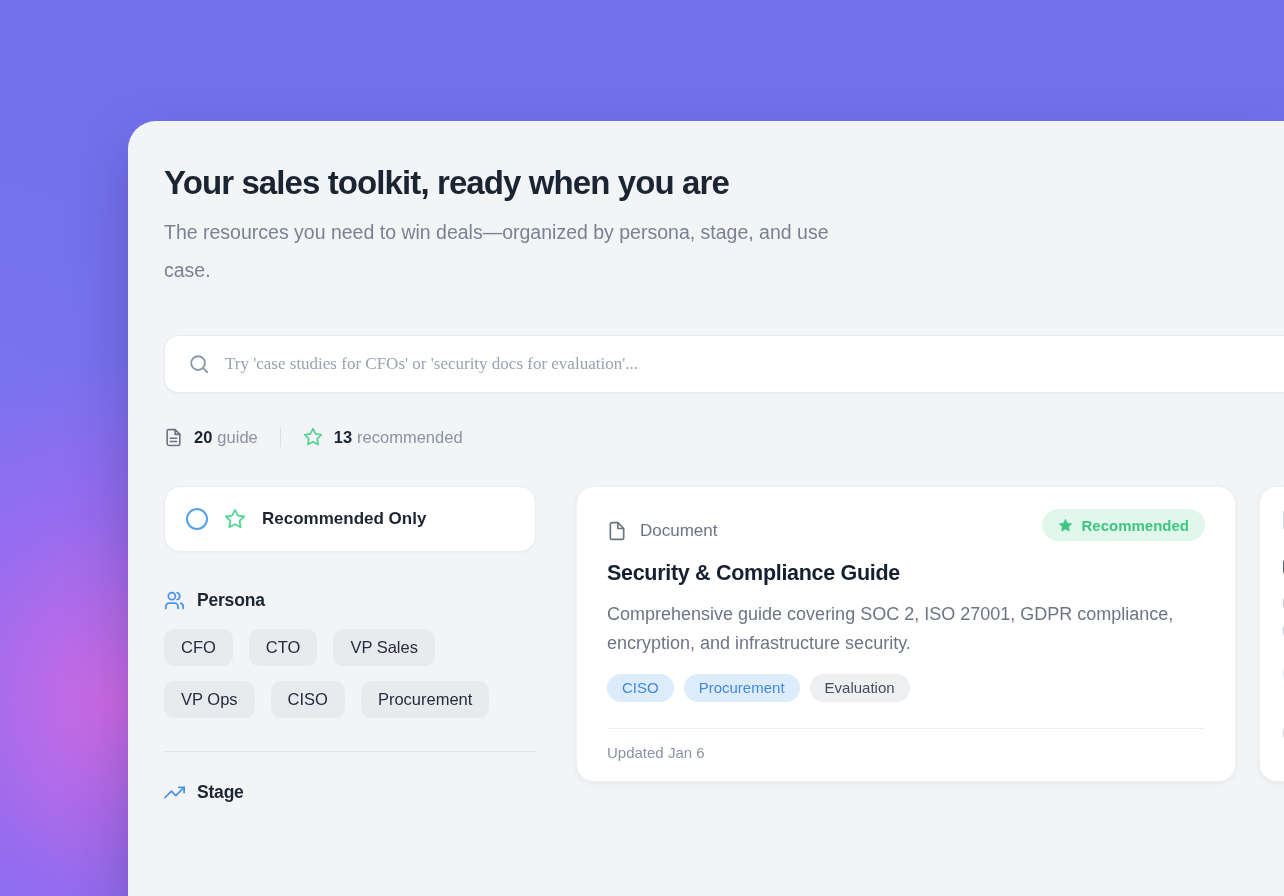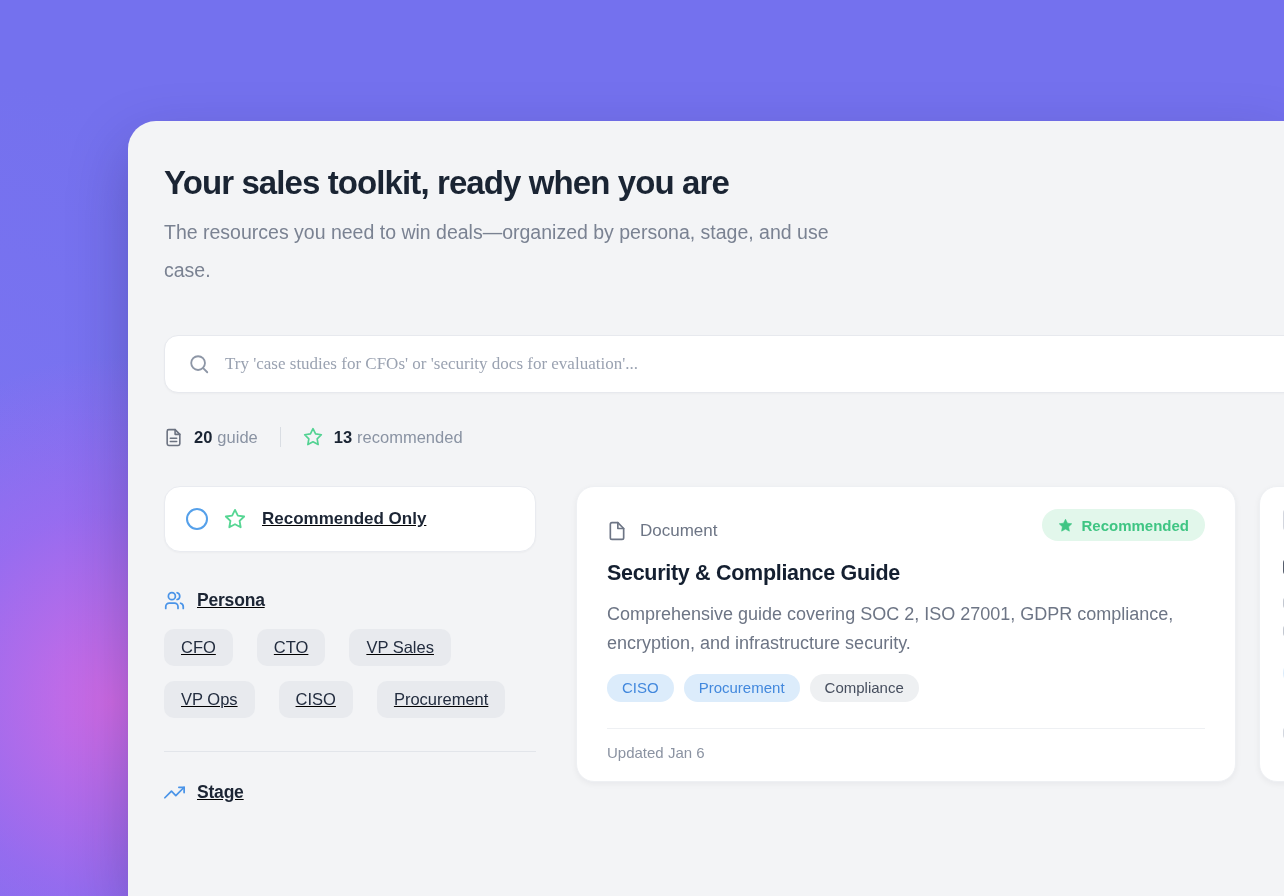"Recommended Only" .sidebar { text-decoration: underline -> none }
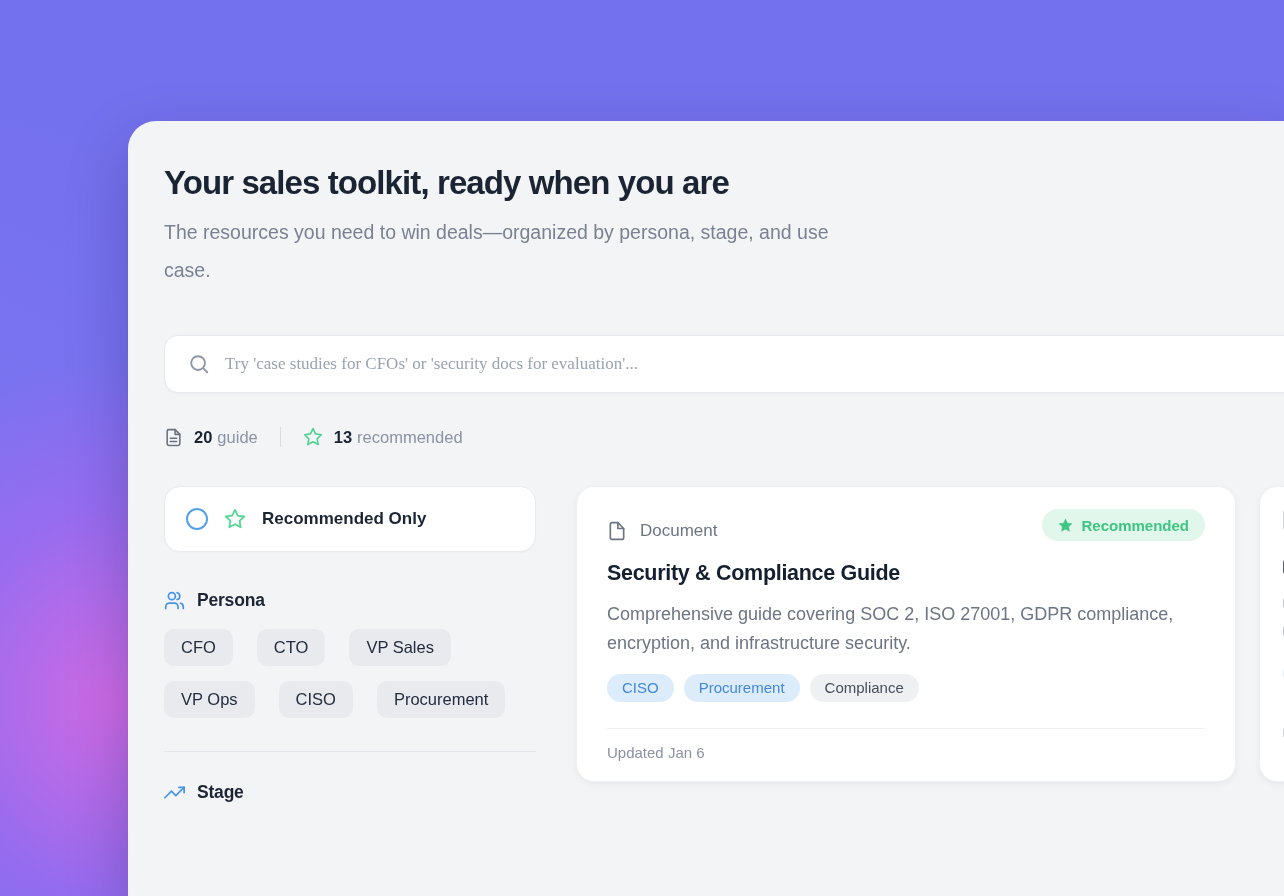"CFO" .chips { gap: 15px 24px -> 15px 16px }
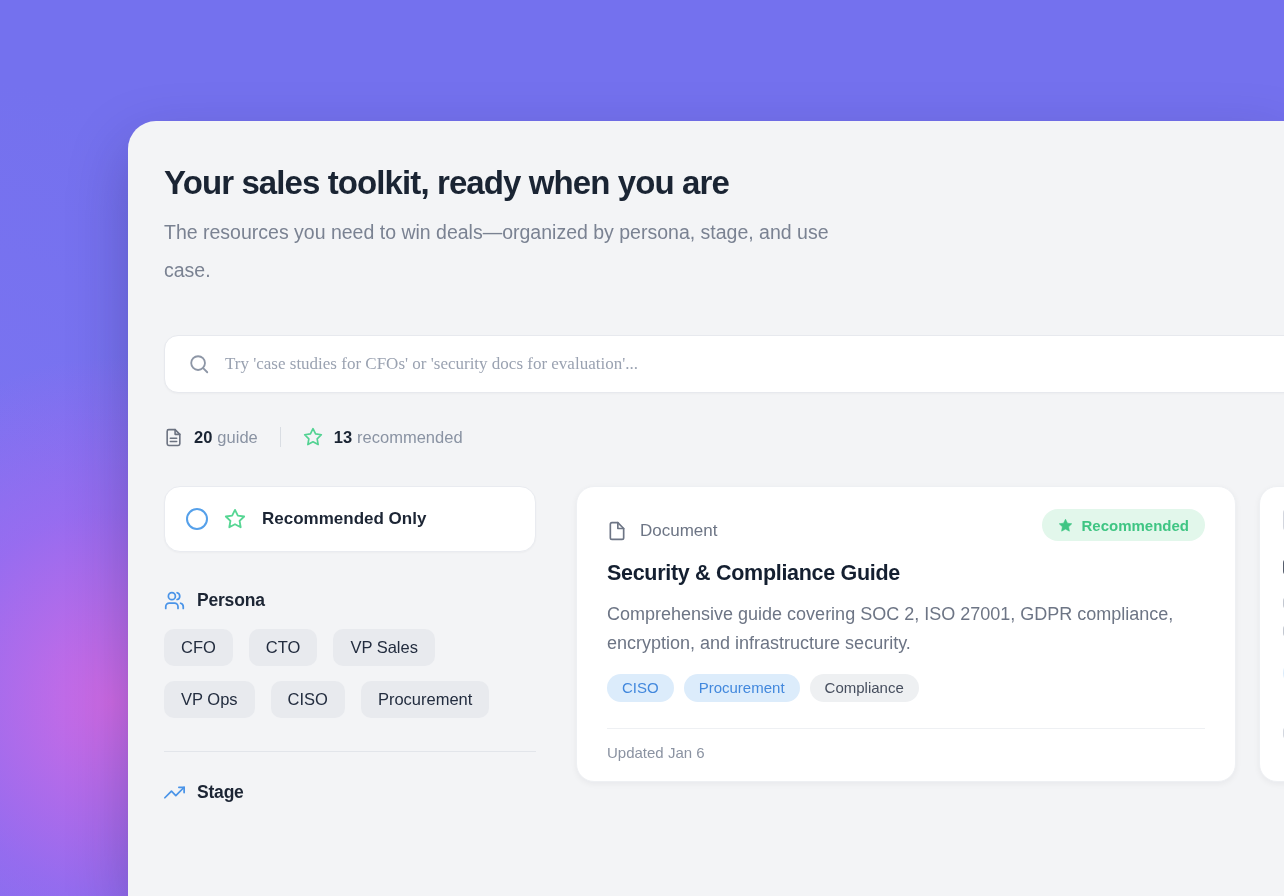"Compliance" span.tag { text: Compliance -> Evaluation }
